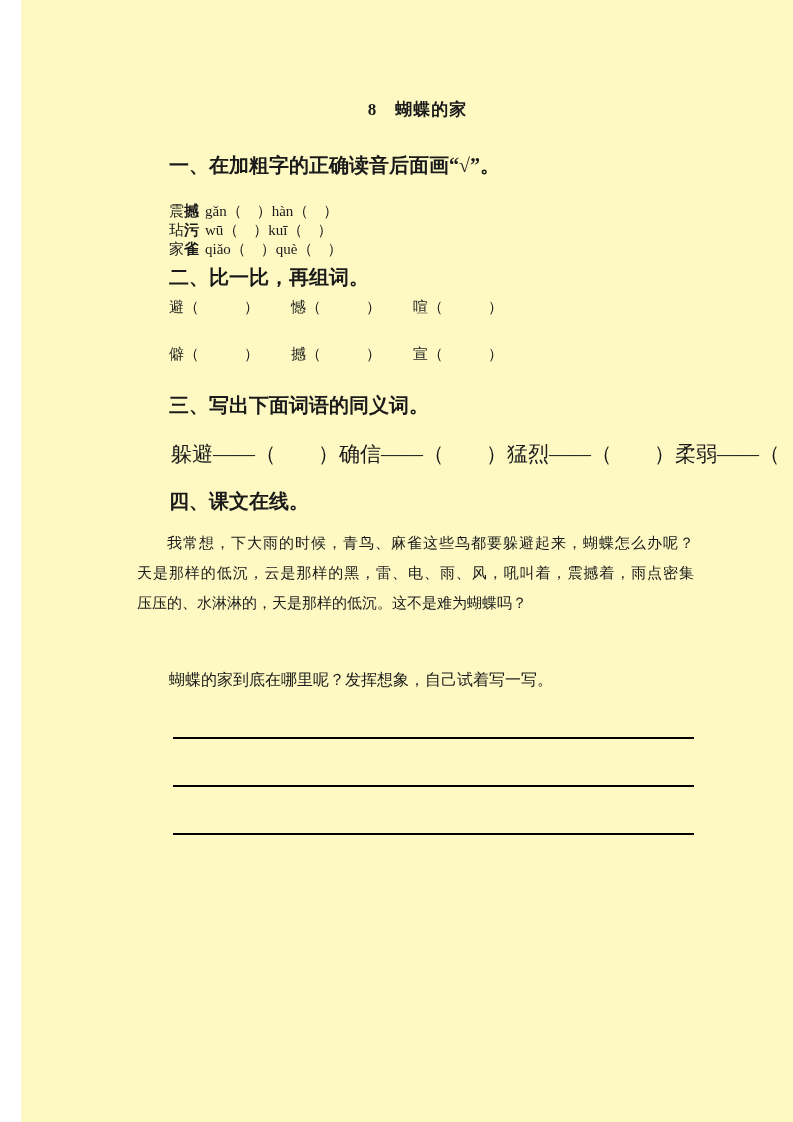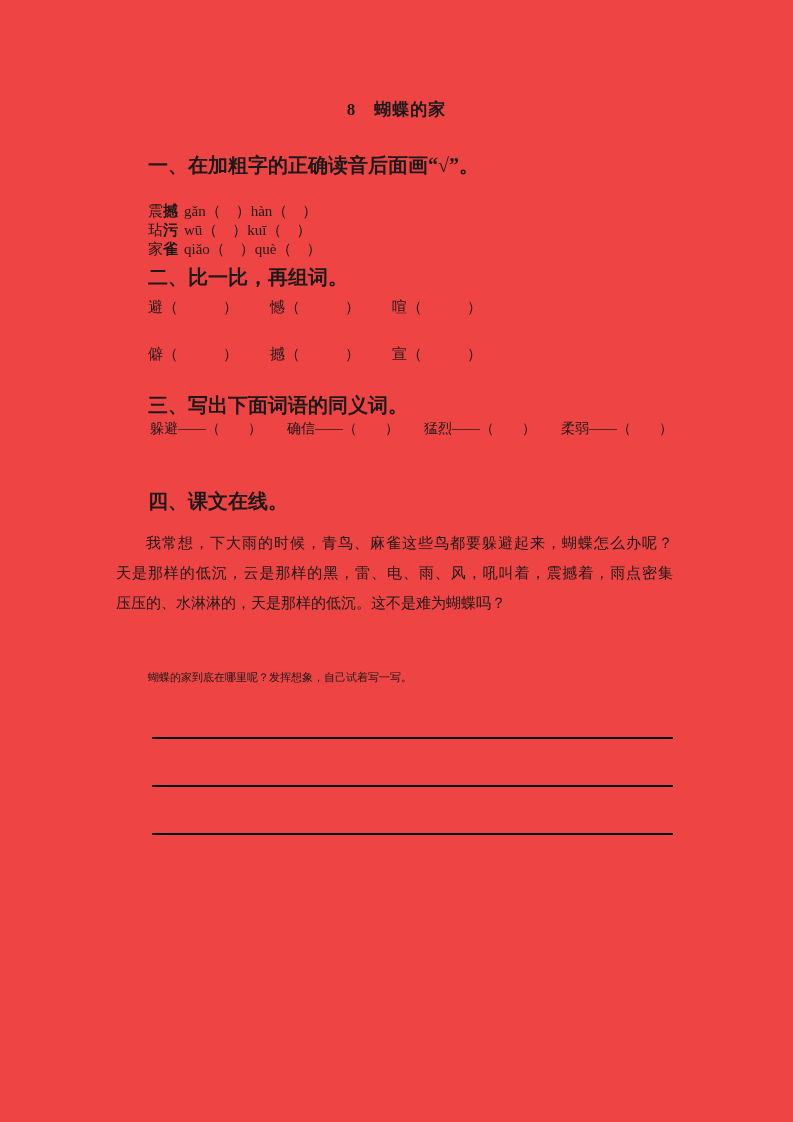"8 蝴蝶的家" .page { background: #ef4444 -> #fef9c3; margin-left: none -> 21px }
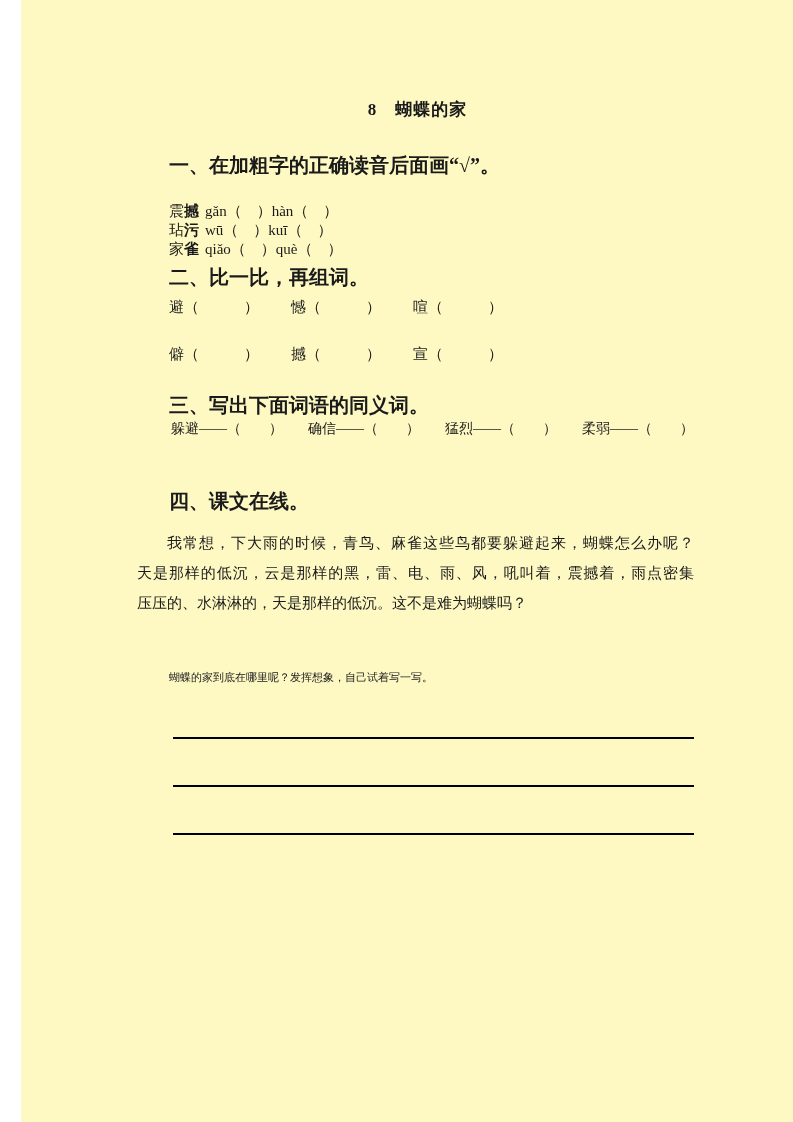"躲避——（ ）" .synonym-line { font-size: 14px -> 21px; top: 420px -> 440px }
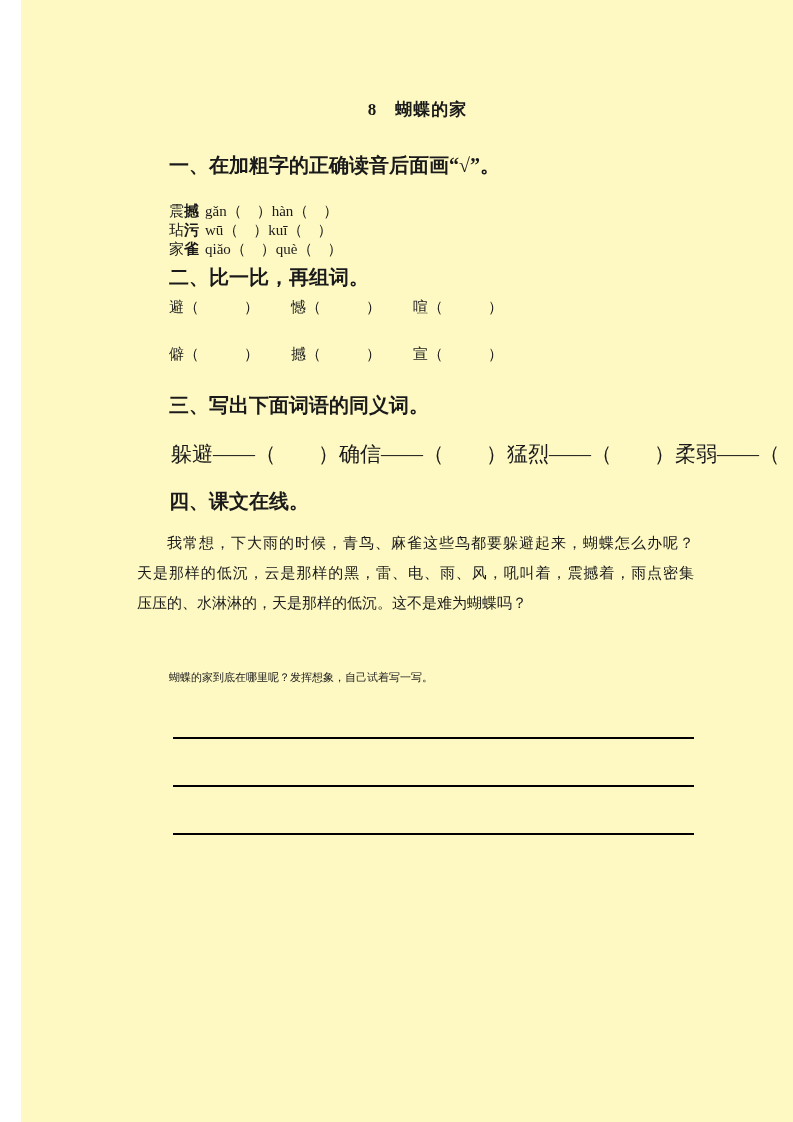"蝴蝶的家到底在哪里呢？发挥想象，自己试着写一写。" .prompt-line { font-size: 11px -> 16px }
